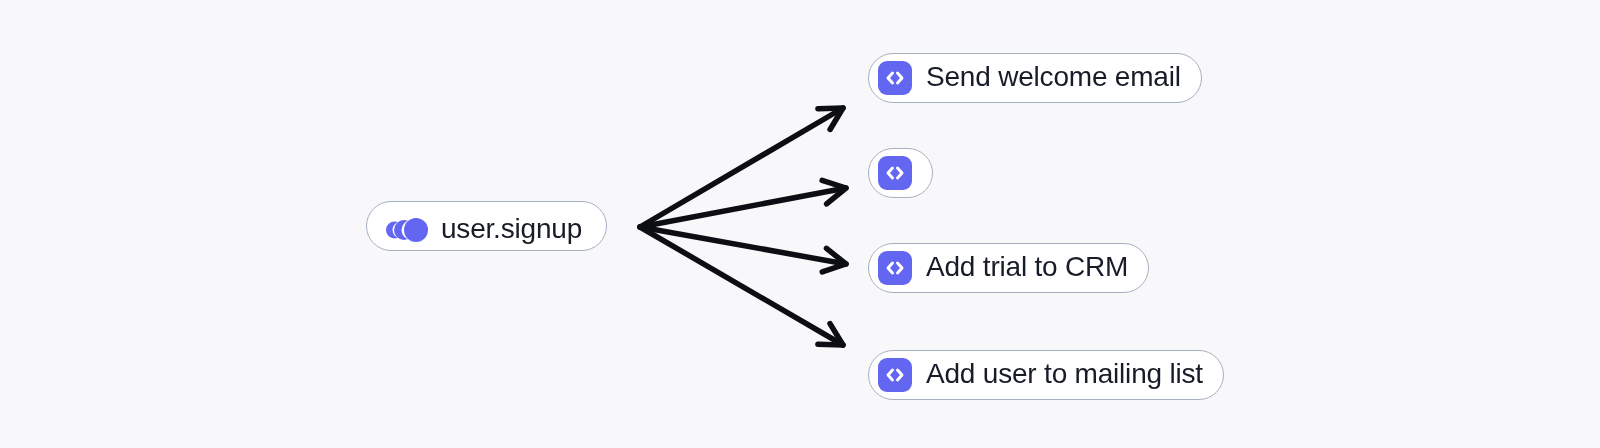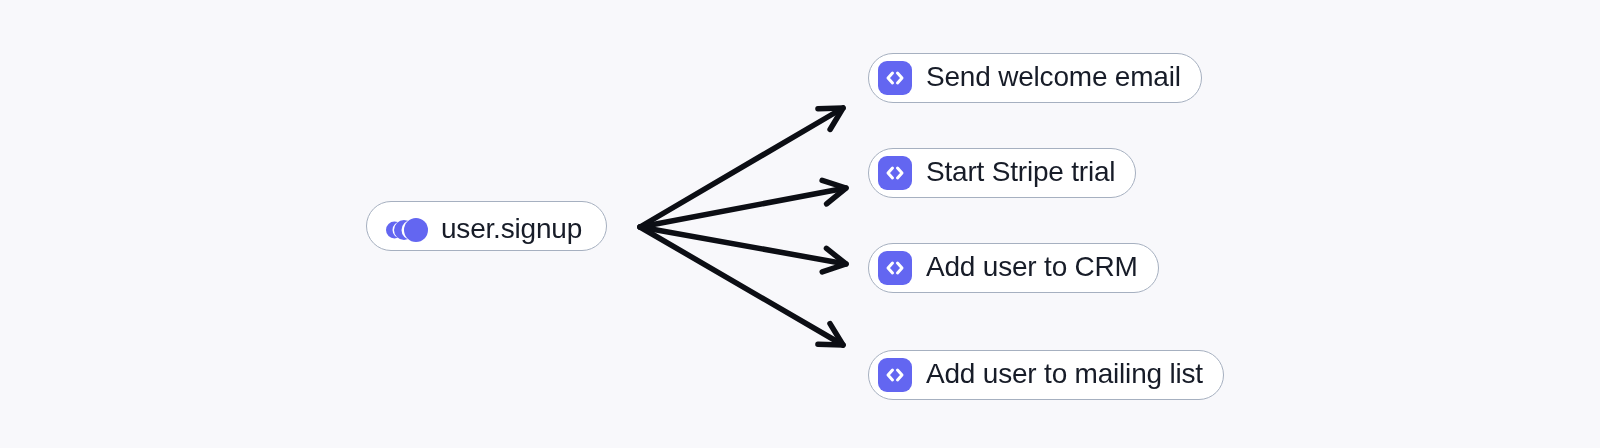"Start Stripe trial" span.label { html: <span>Start Stripe trial</span> -> none }
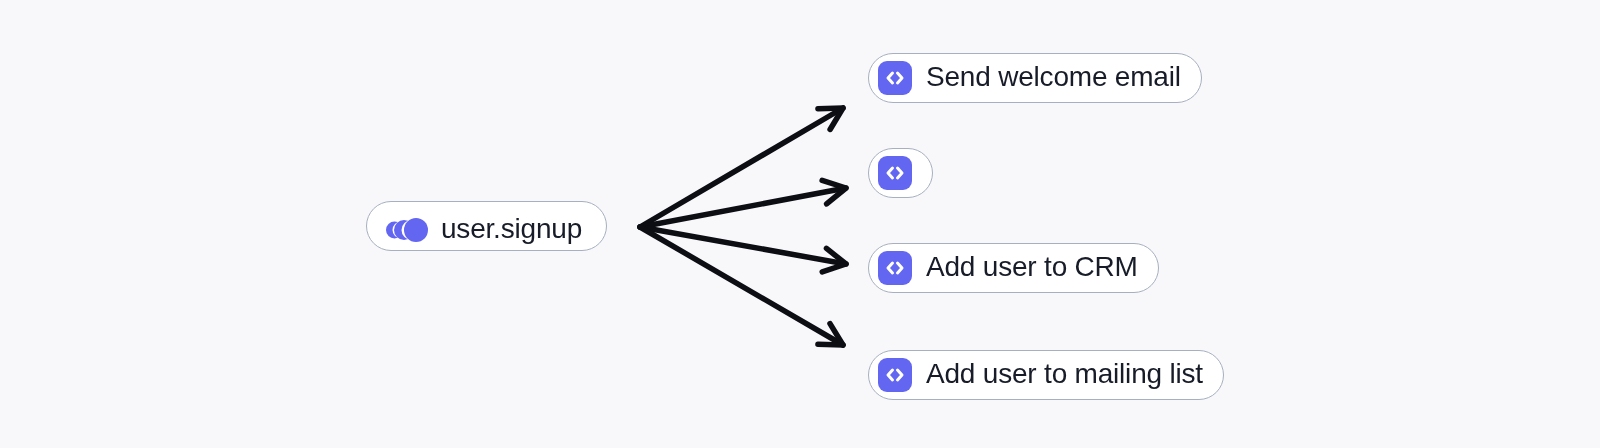"Add user to CRM" span.label { text: user -> trial }
